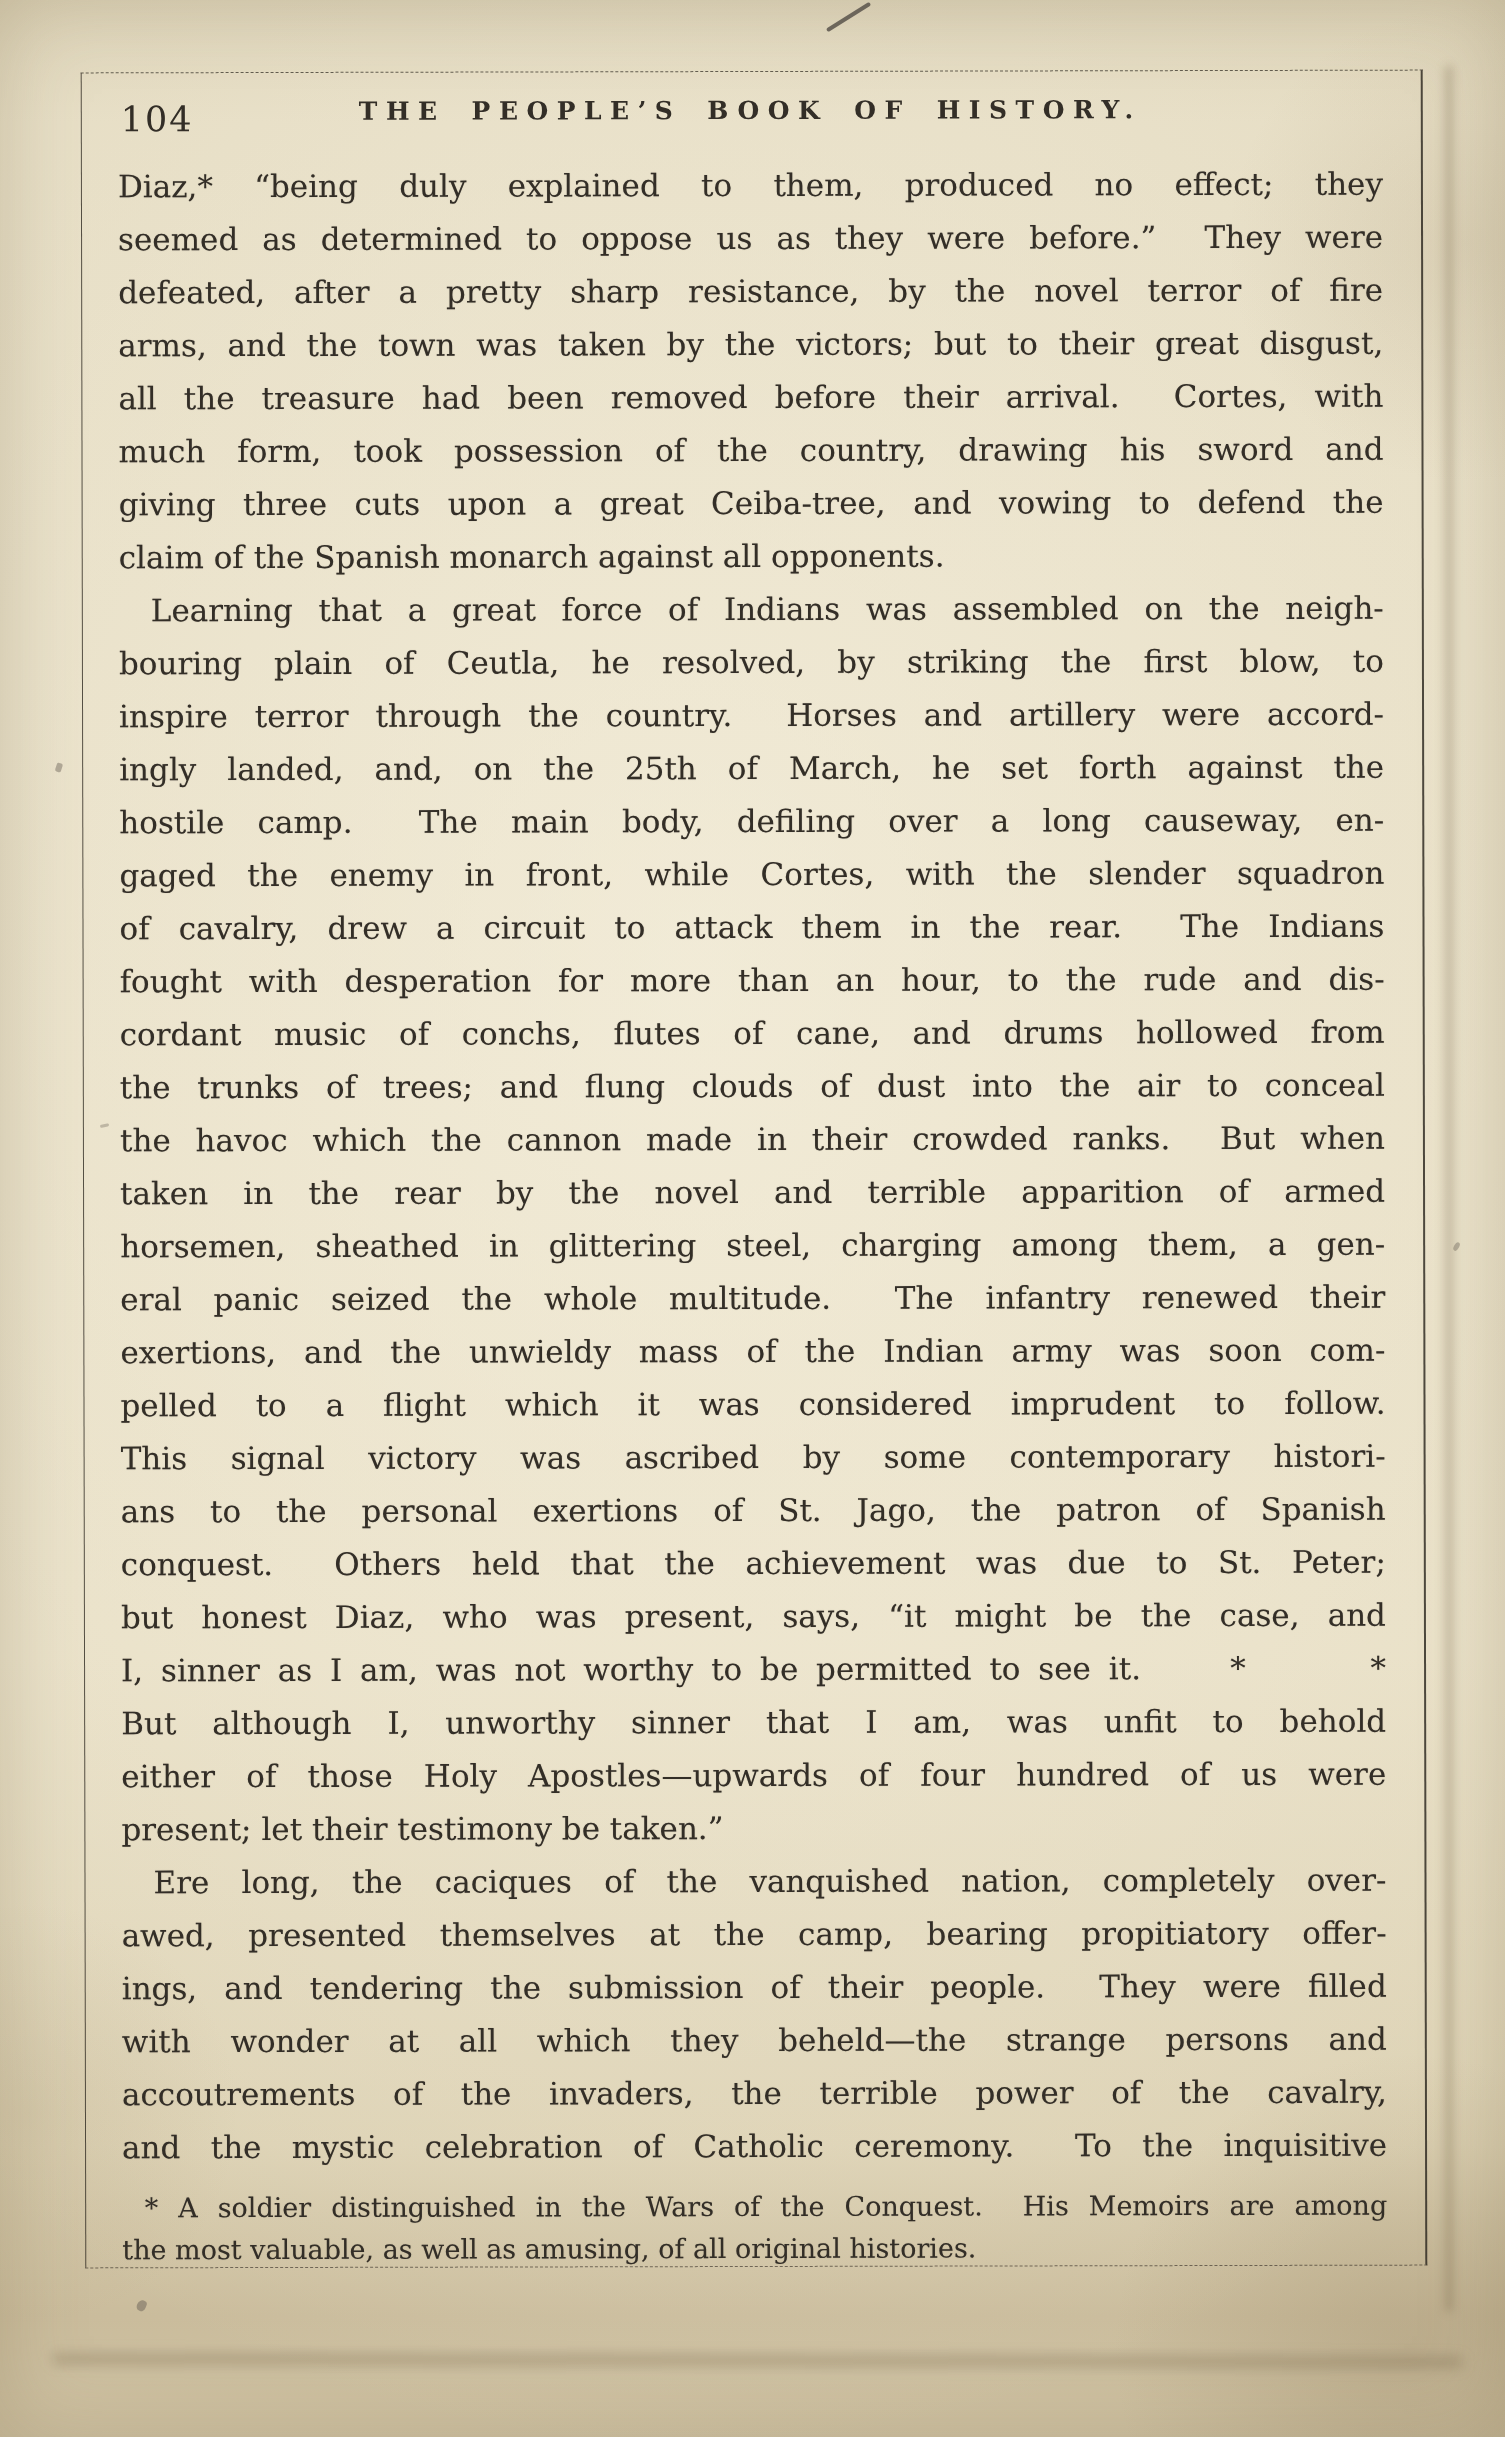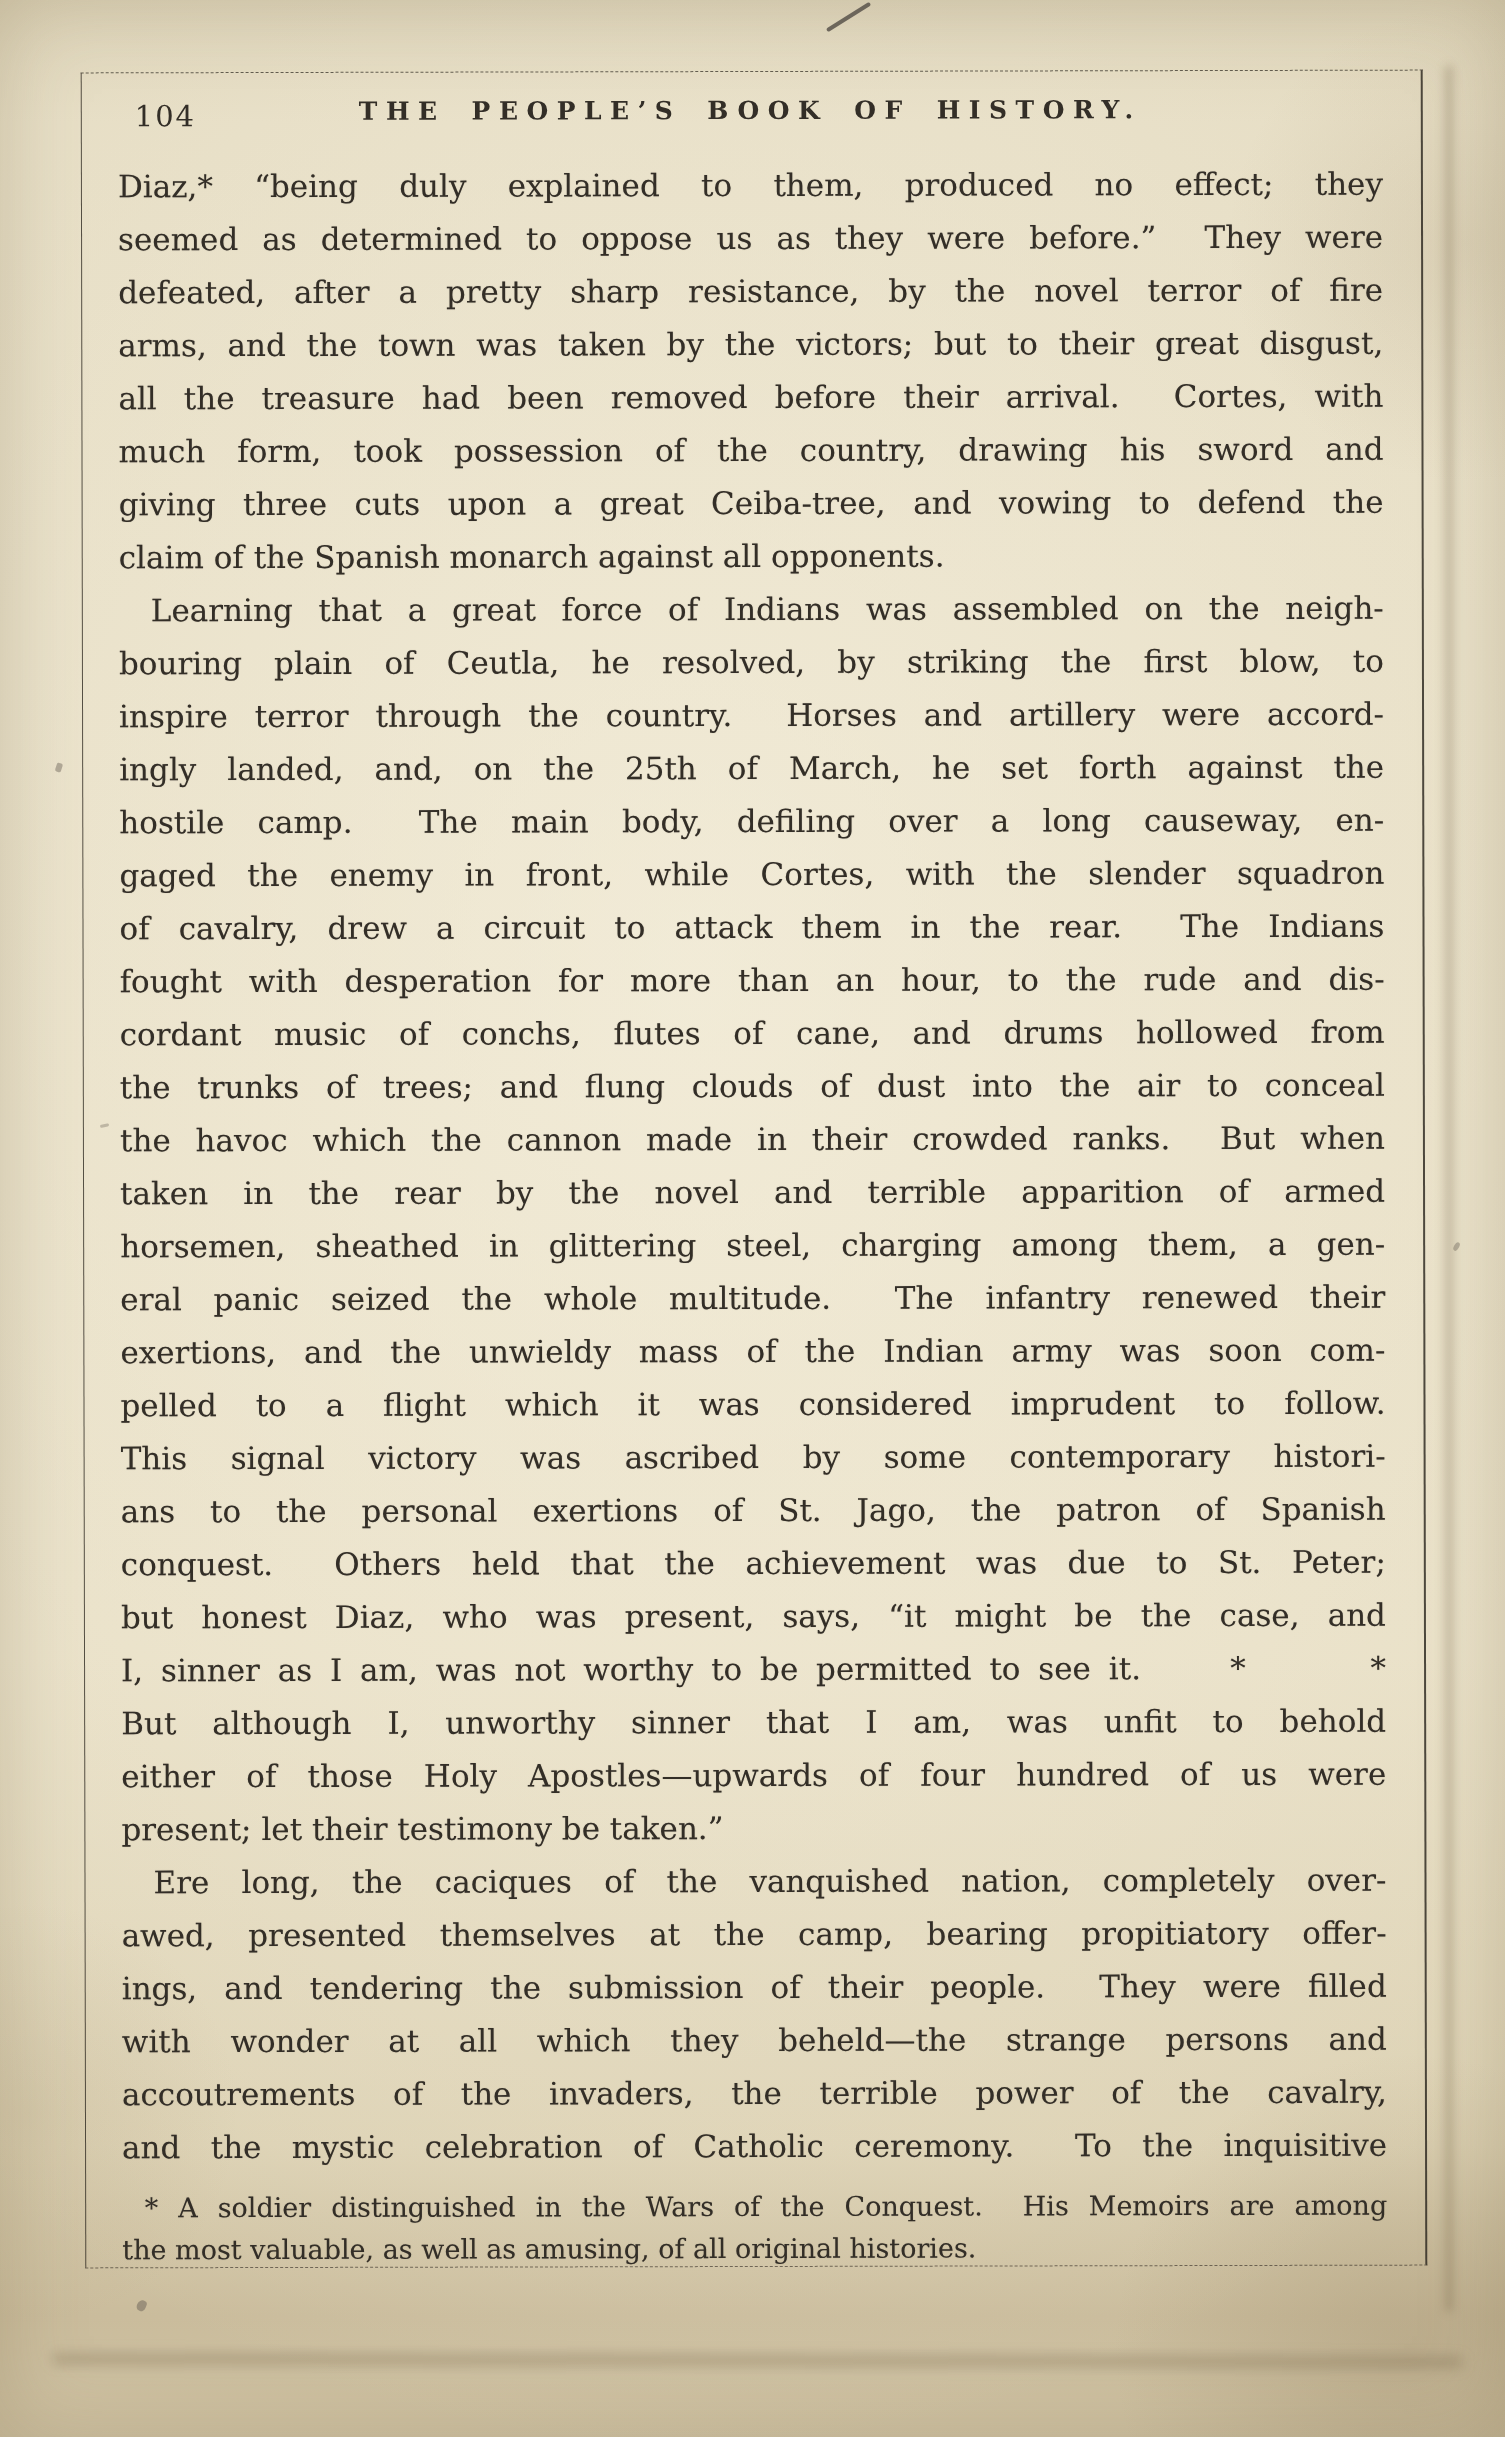"104" .page-num { font-size: 29px -> 35px; left: 17px -> 3px }
